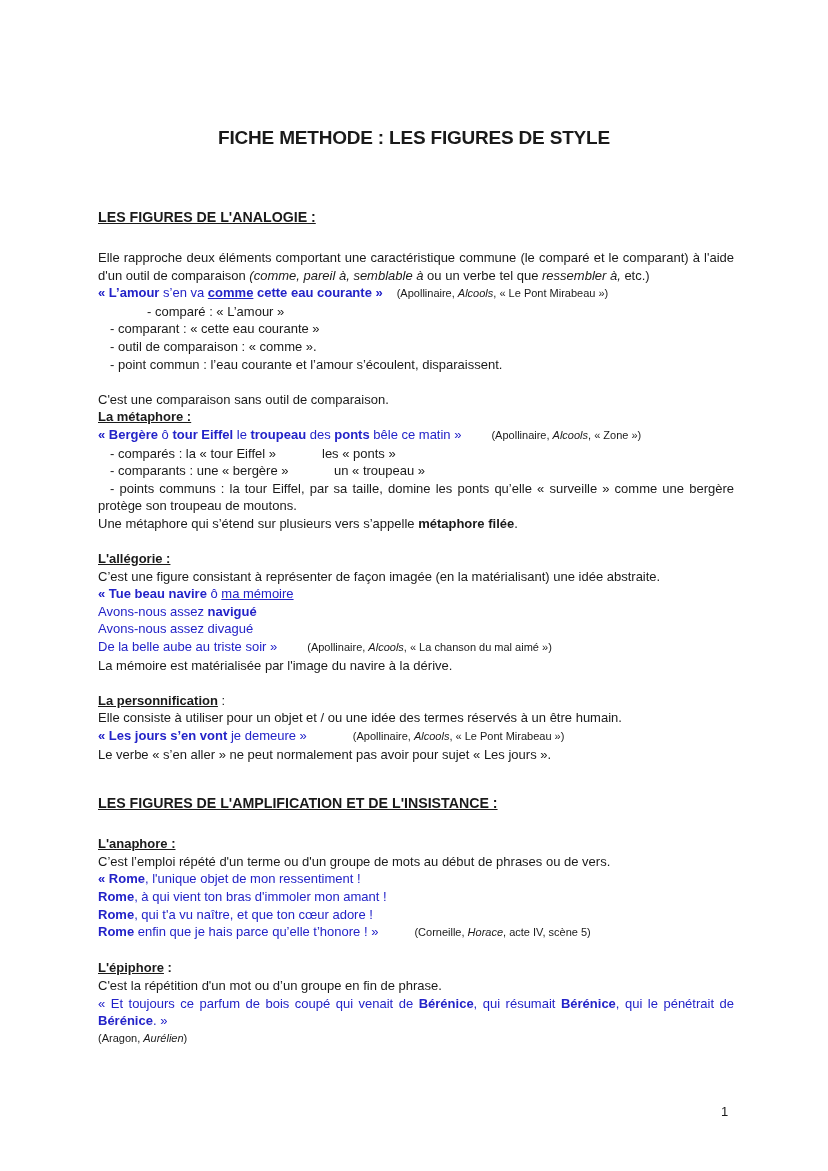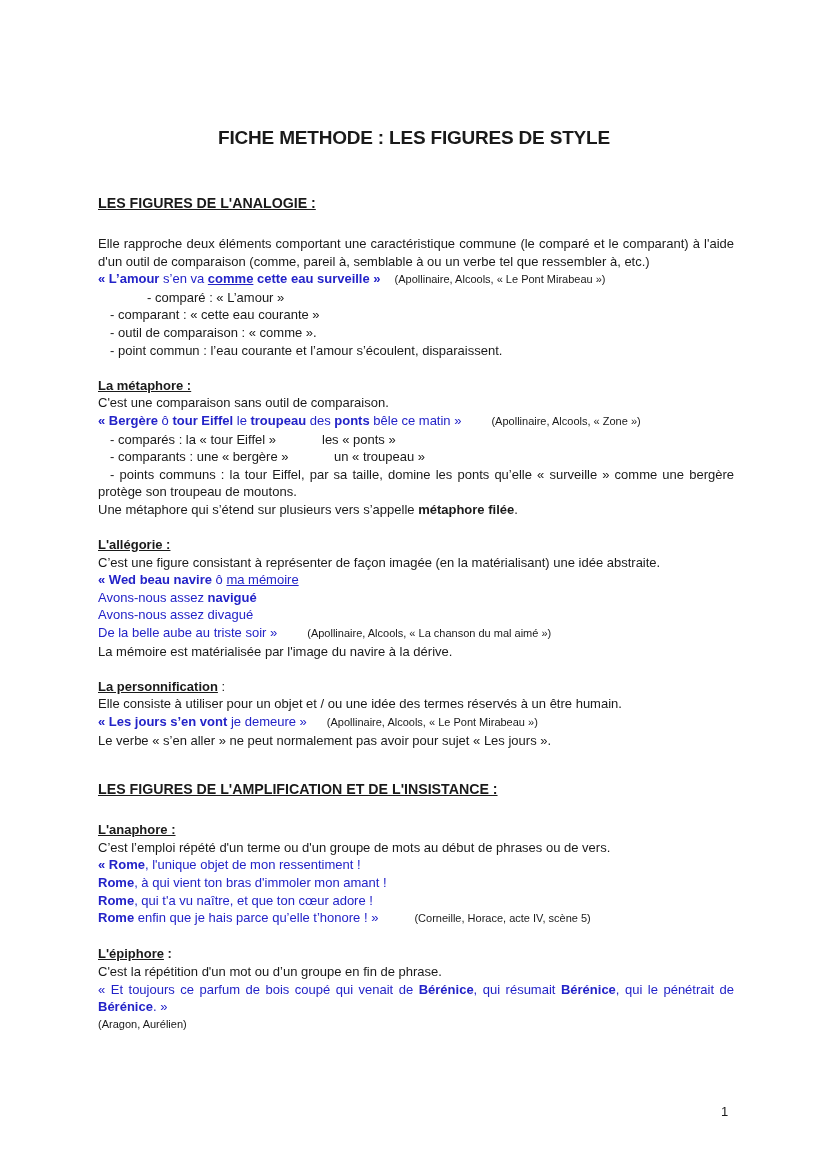"LES FIGURES DE L'ANALOGIE :" .content { top: 194px -> 208px }
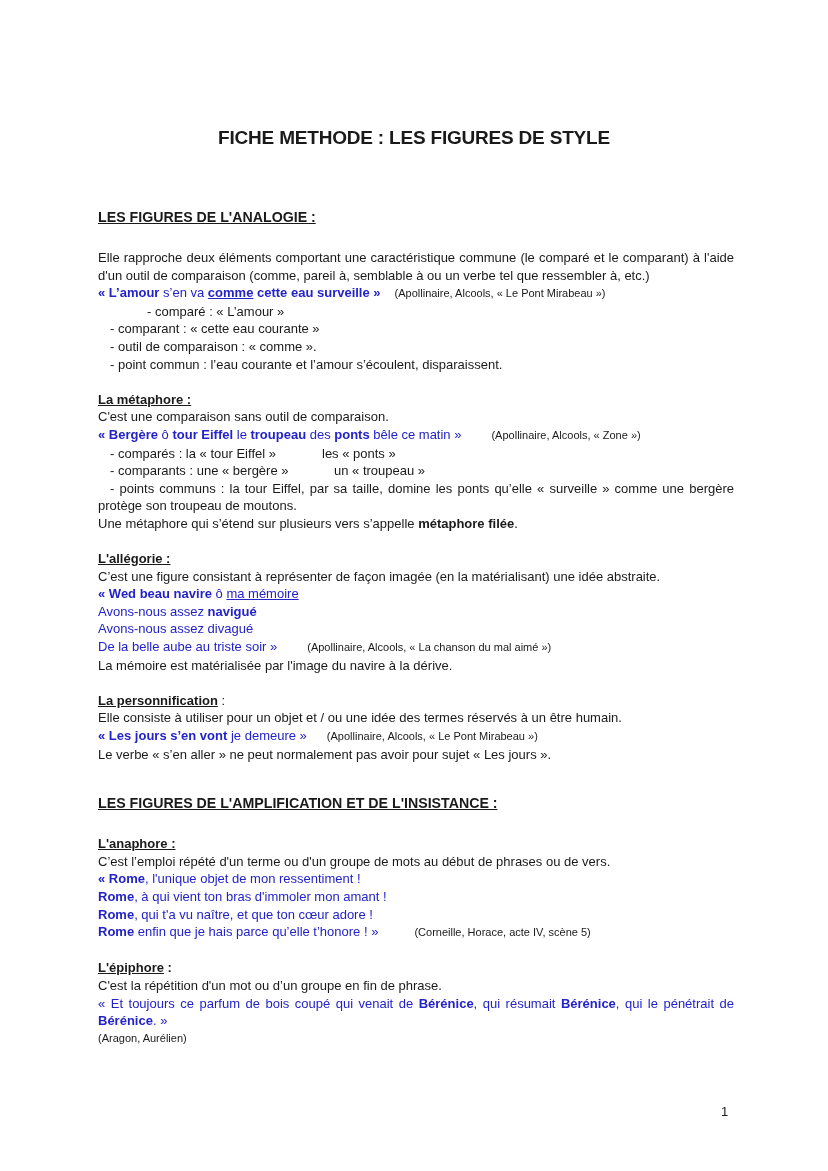"(comme, pareil à, semblable à" .i { font-style: none -> italic }
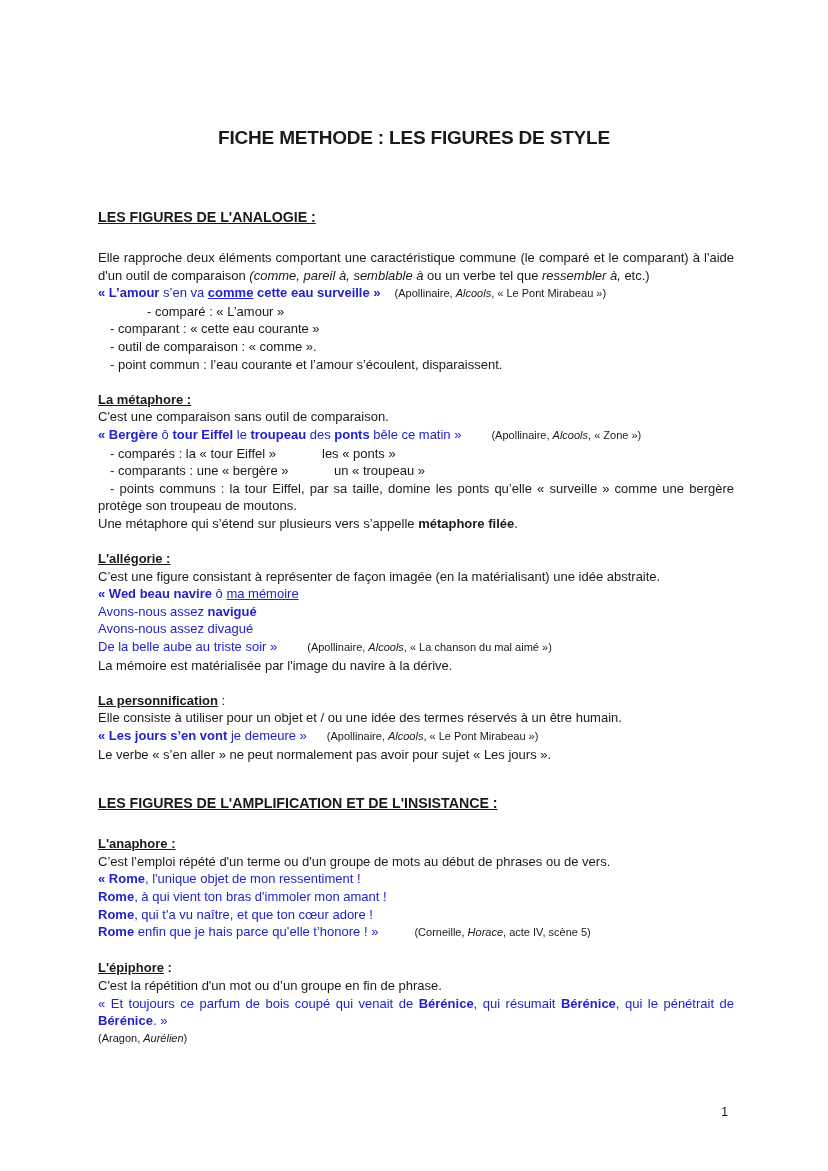"cette eau surveille »" span.blue { text: surveille -> courante }
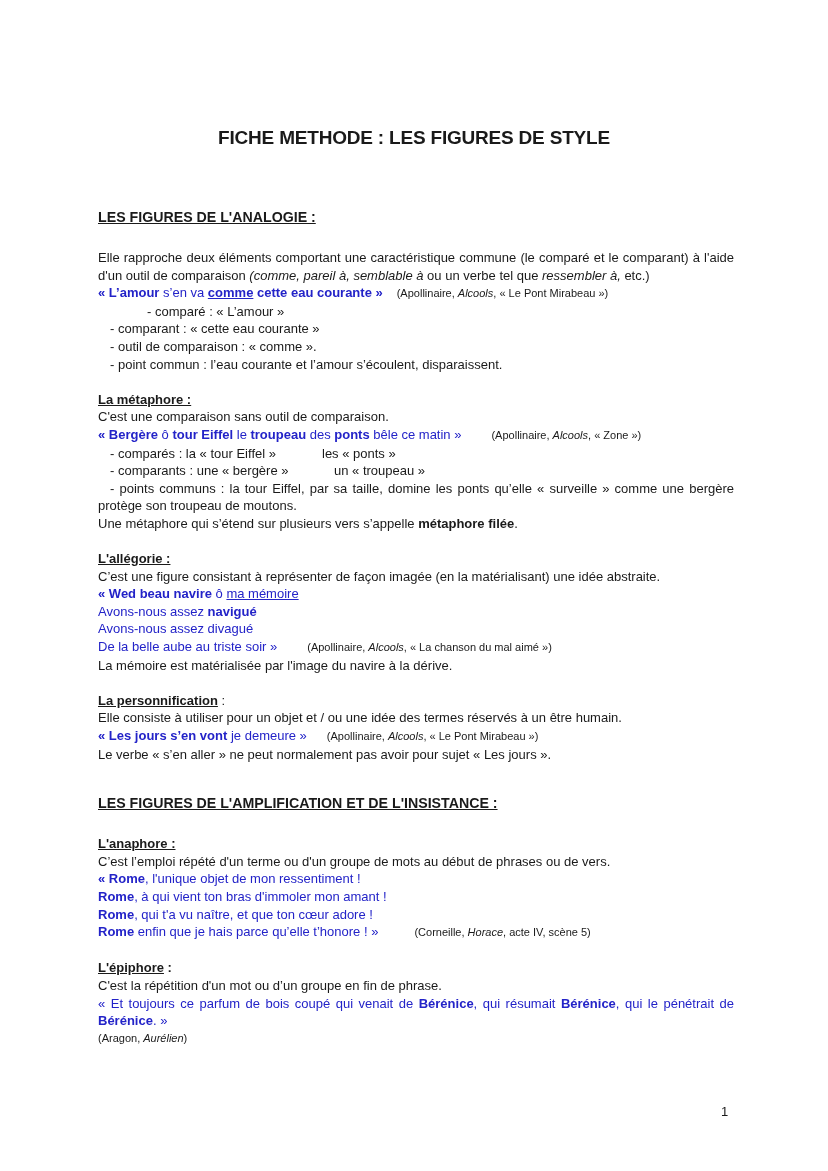"La métaphore :" div.line { order: before "C'est une comparaison sans outil" -> after "C'est une comparaison sans outil" }
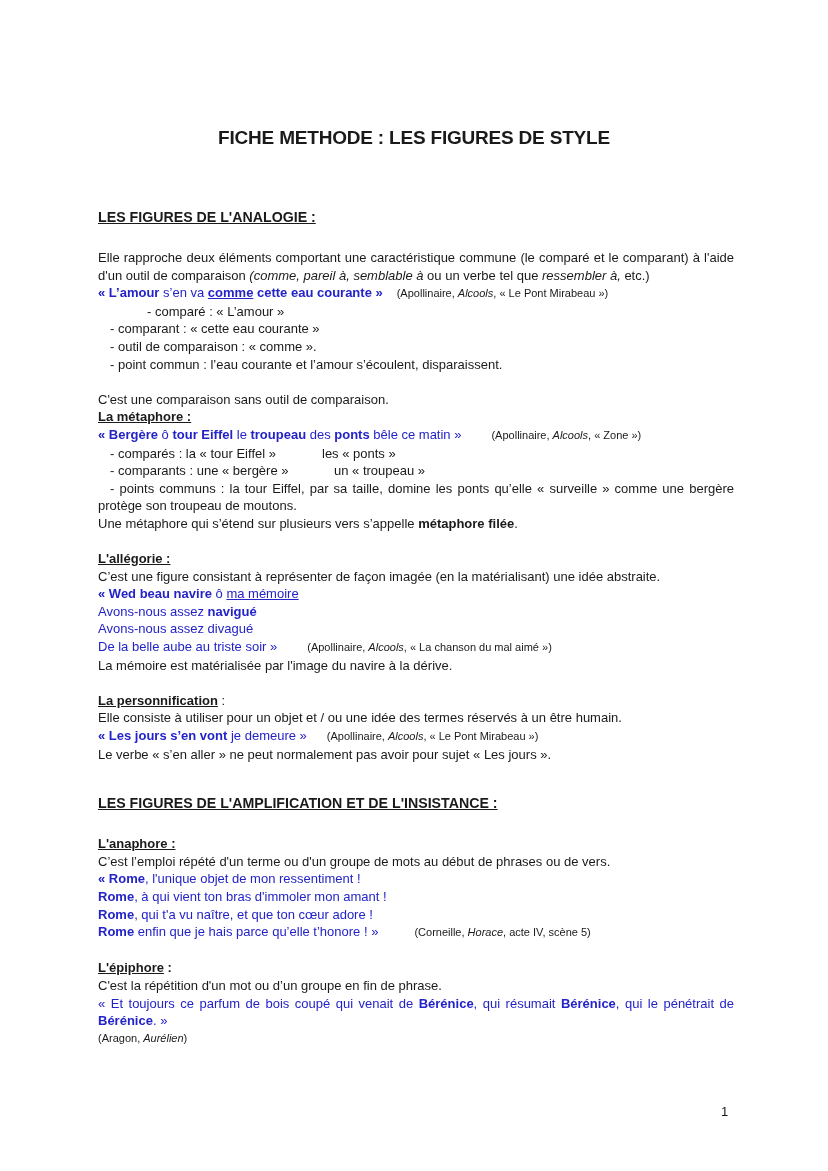"« Wed beau navire" span.b { text: Wed -> Tue }
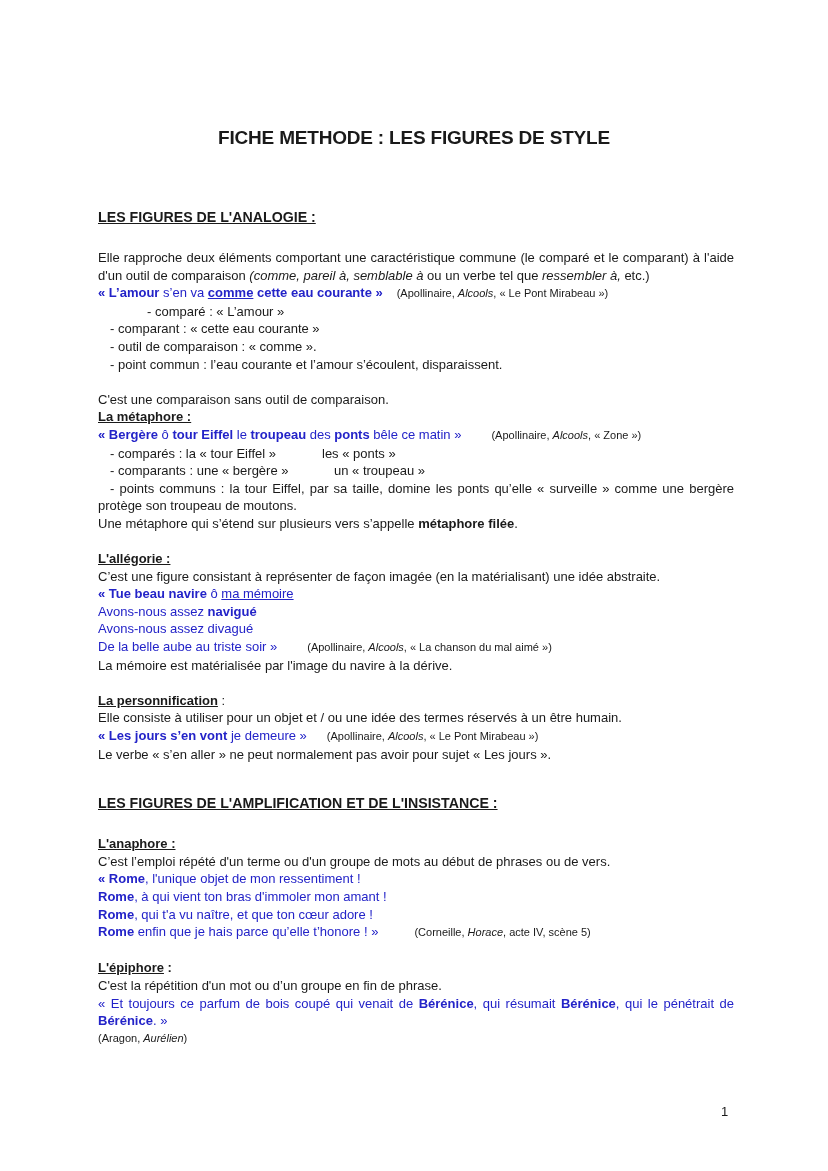"(Apollinaire, Alcools, « Le Pont" span.src { margin-left: 20px -> 46px }
